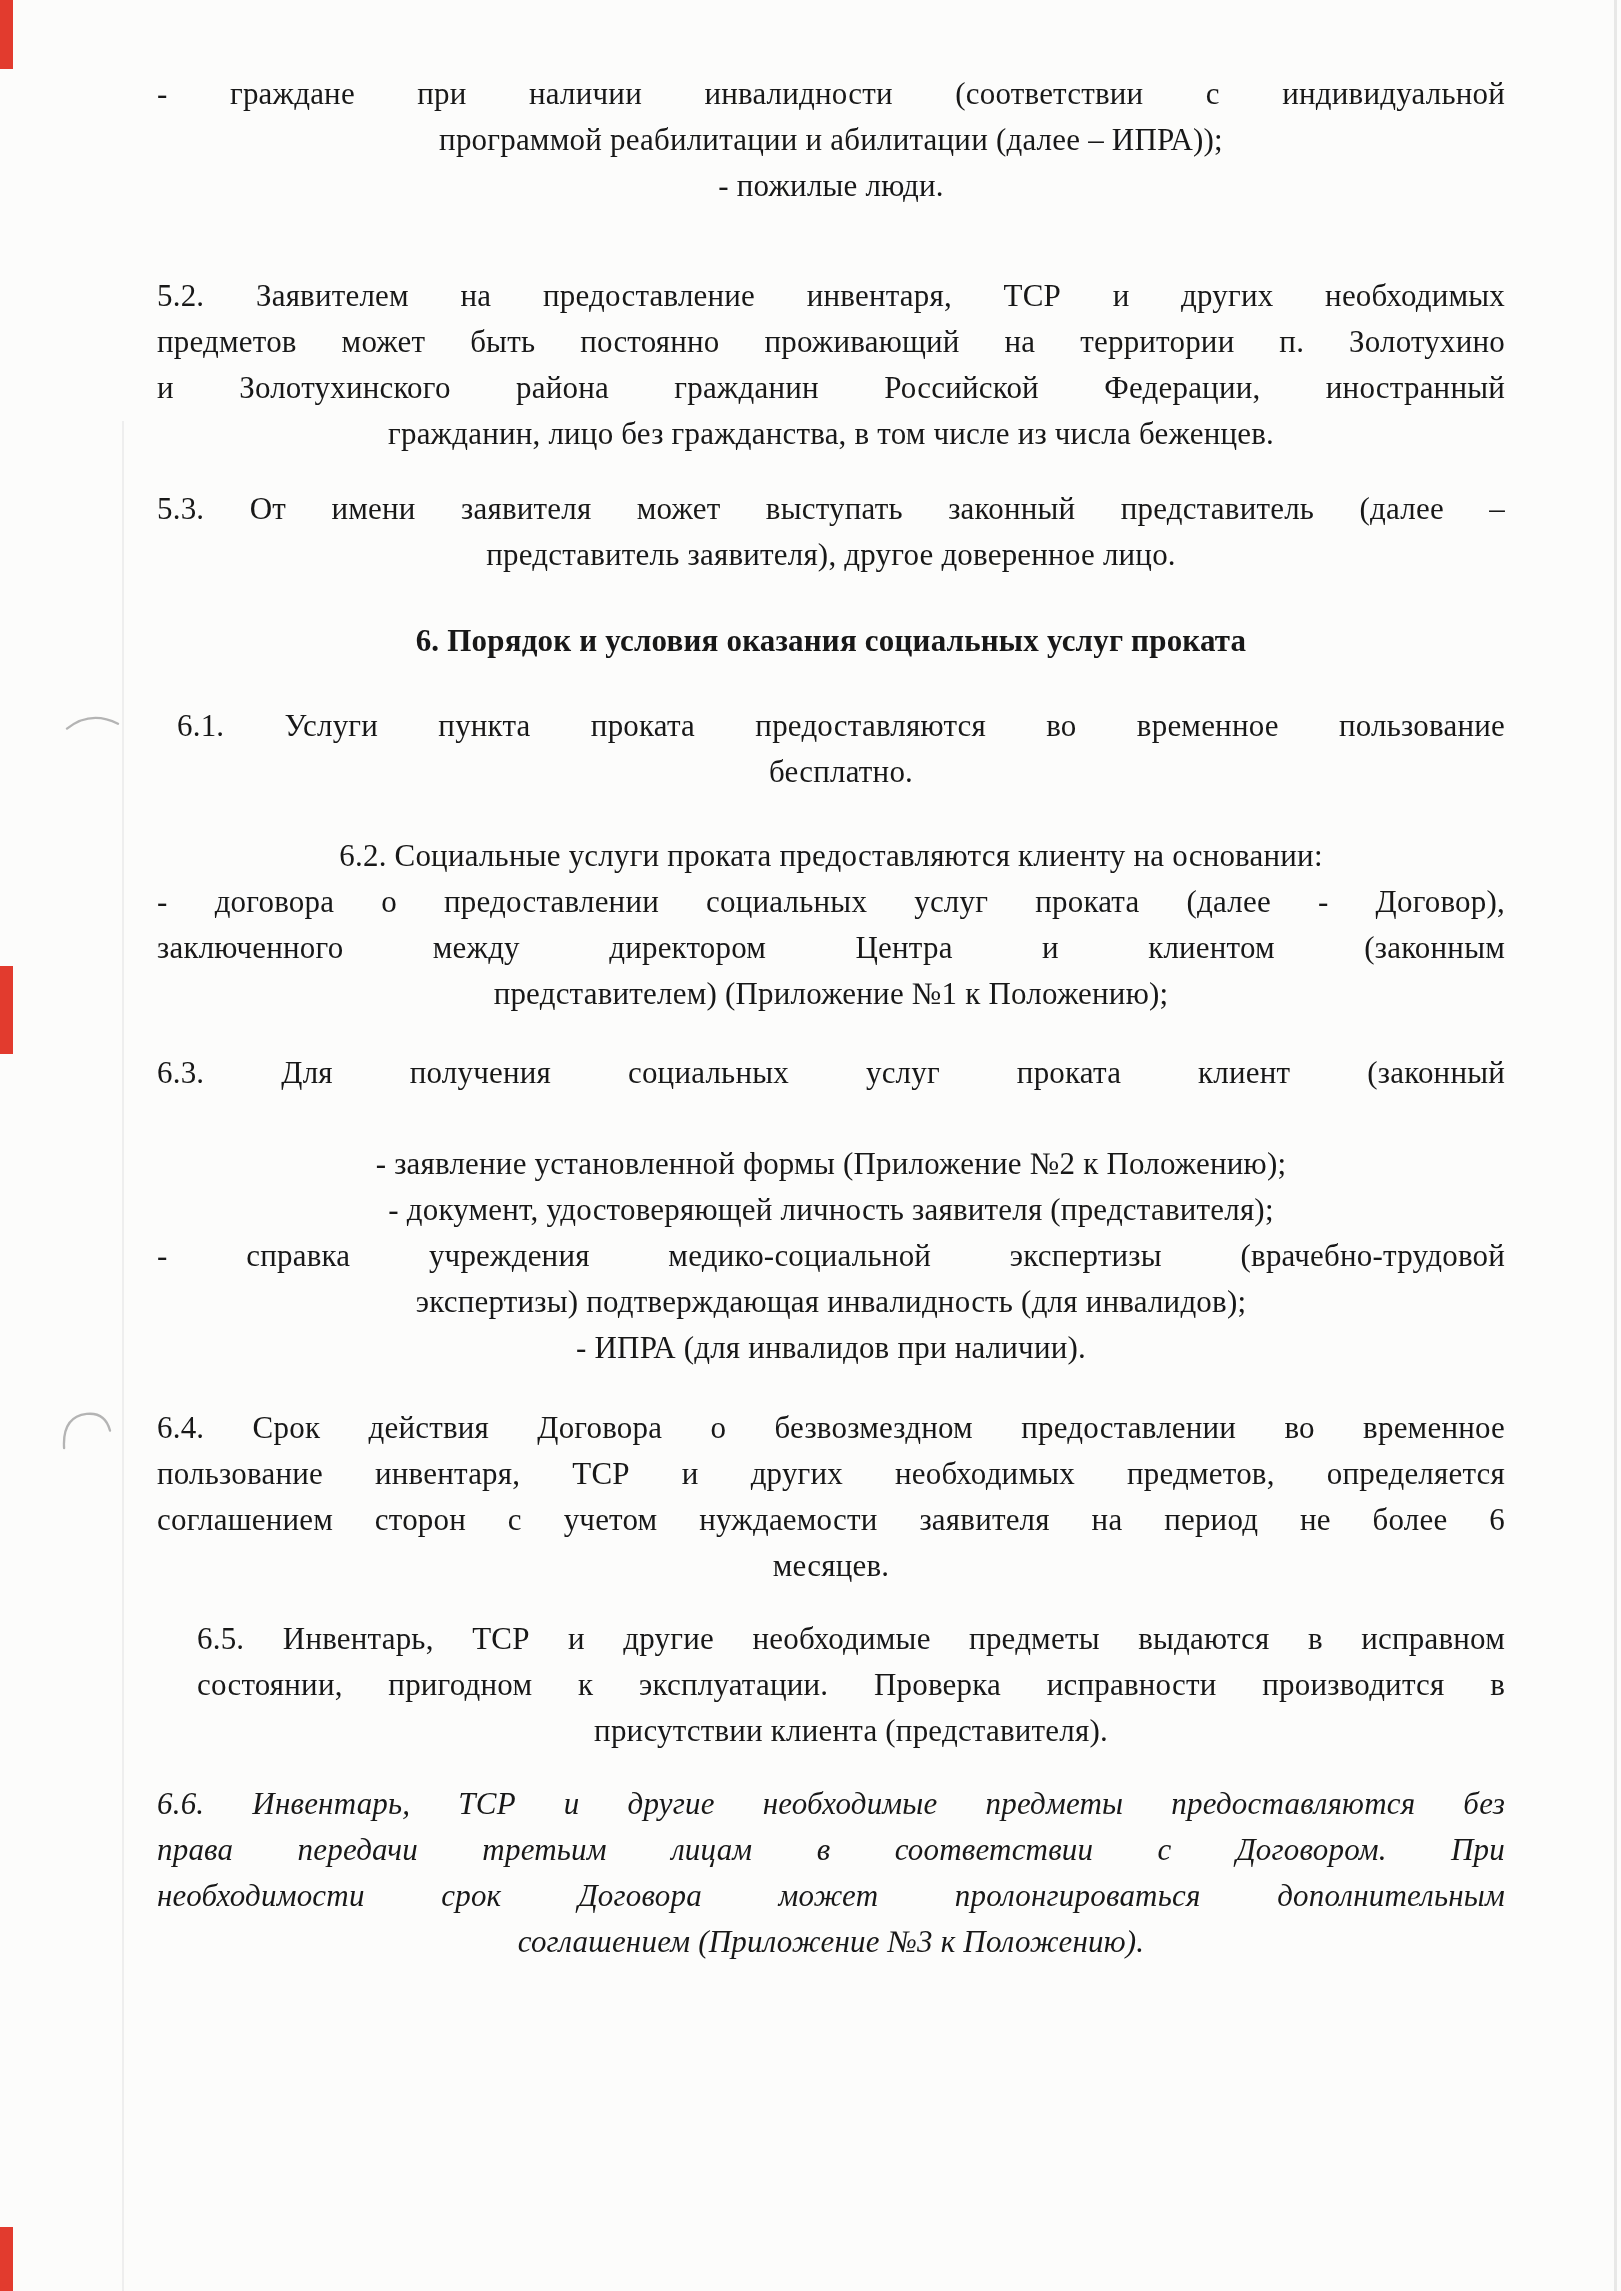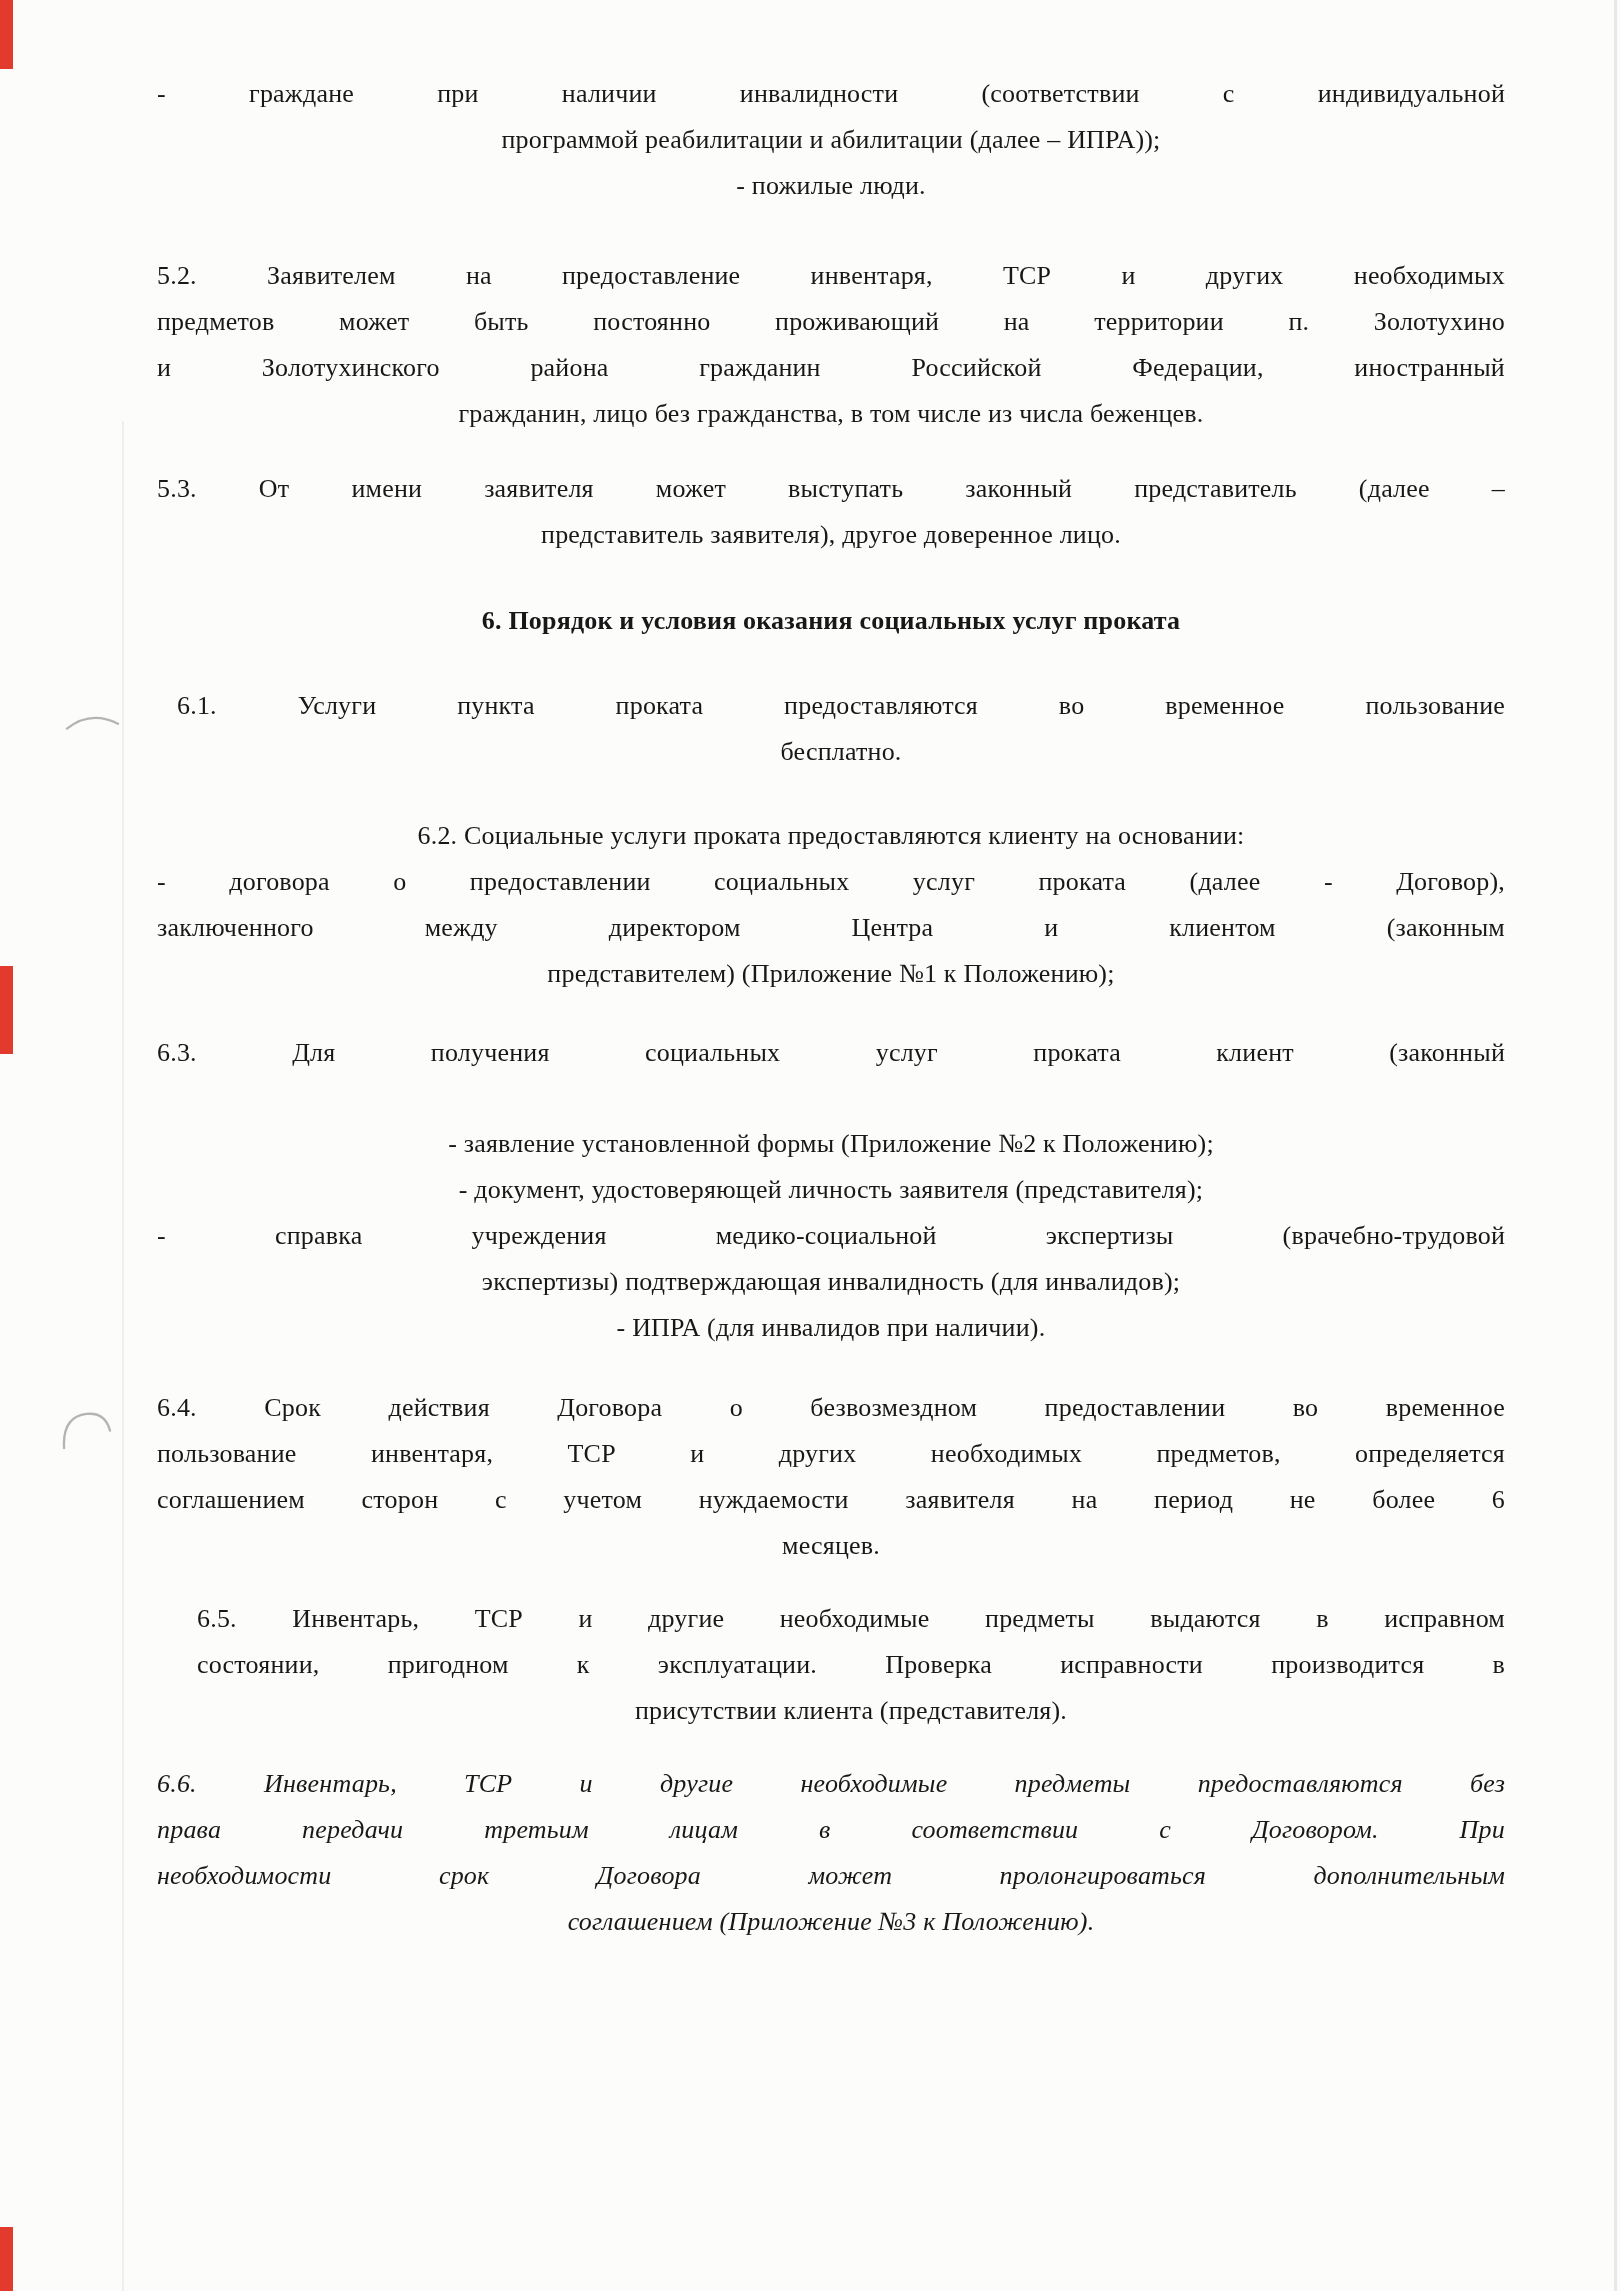"- граждане при наличии инвалидности" .text-column { font-size: 26px -> 31px }
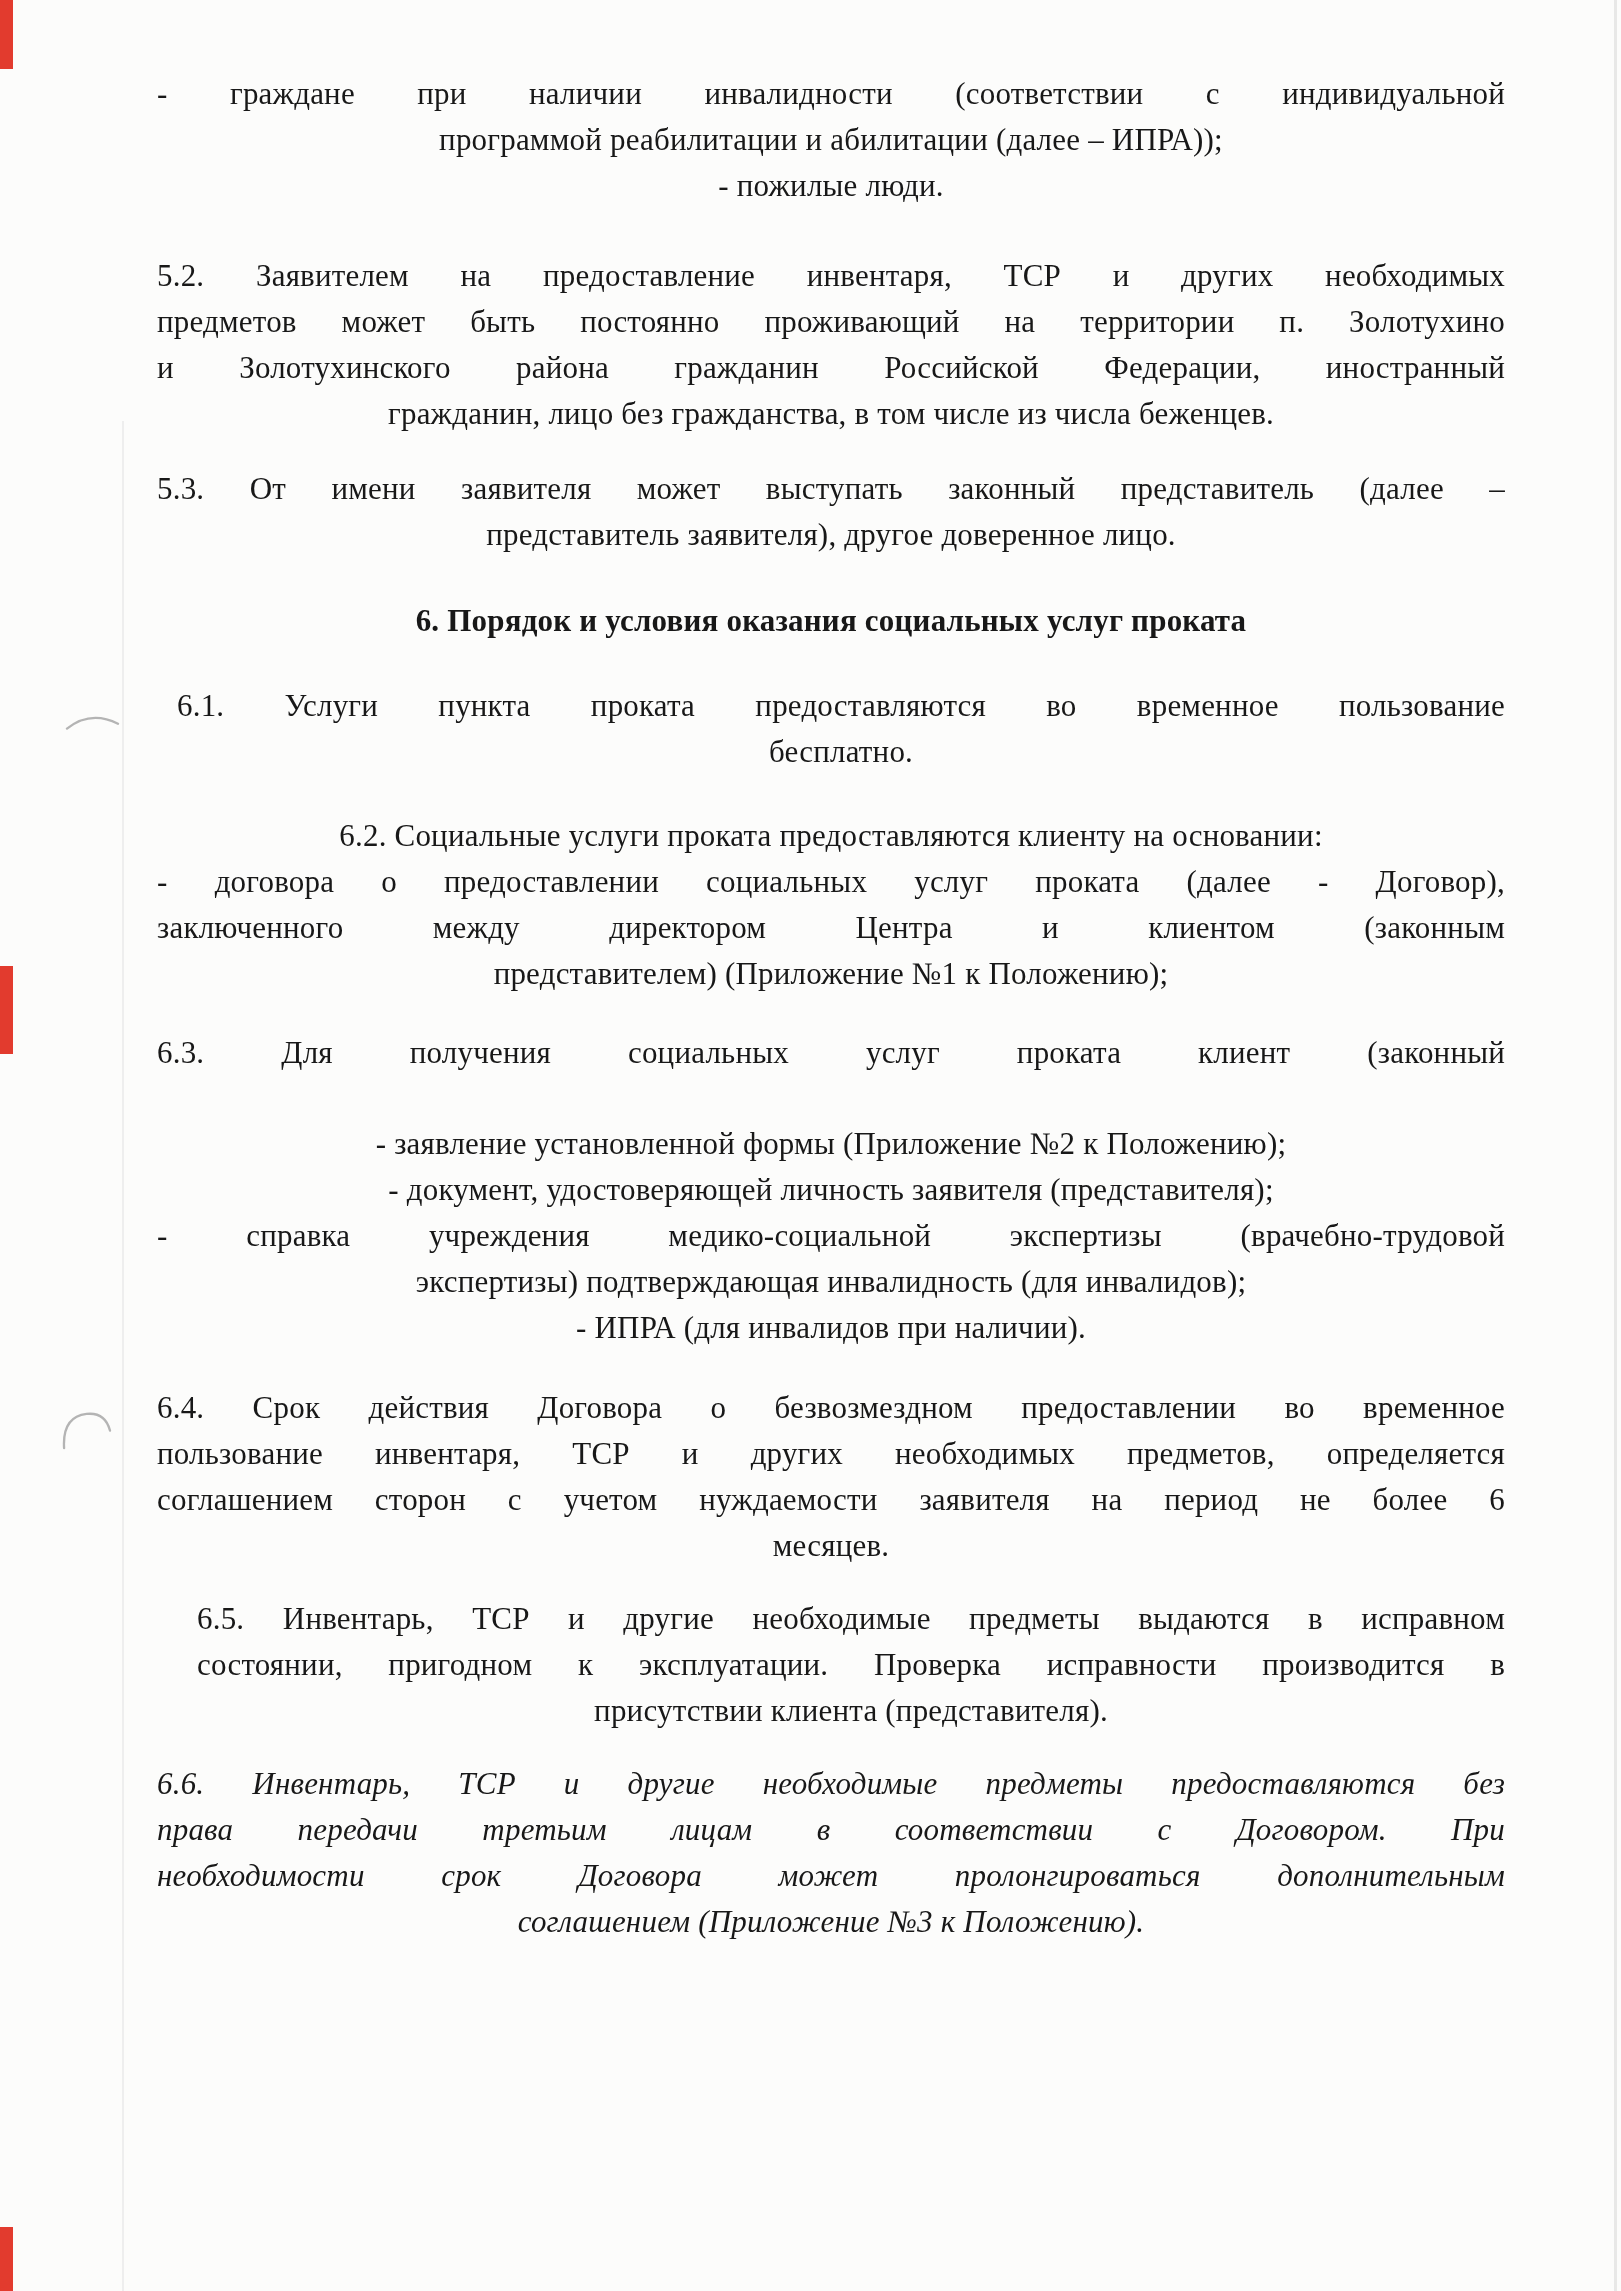"5.2. Заявителем на предоставление" div.block { margin-top: 44px -> 64px }
